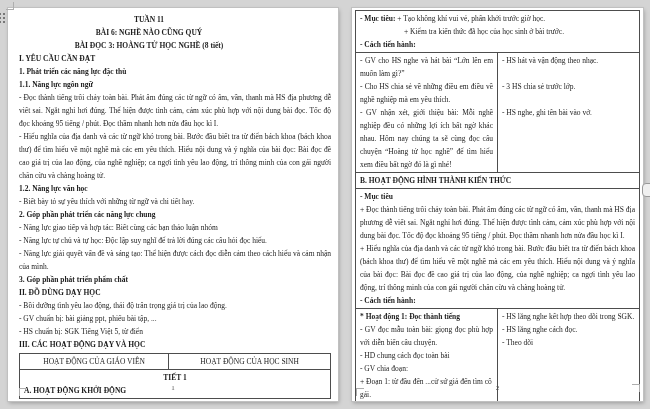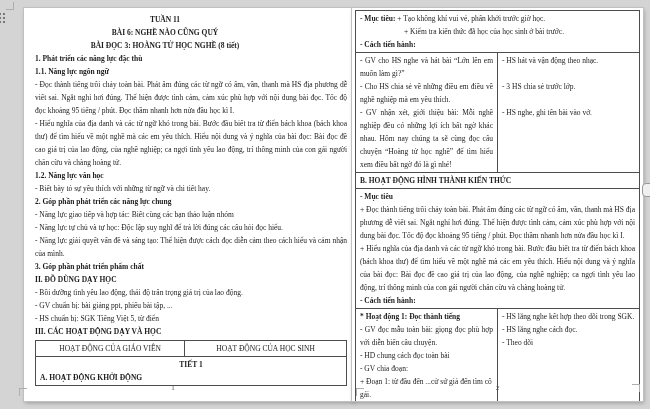"TUẦN 11" .page1 { left: 24px -> 8px }
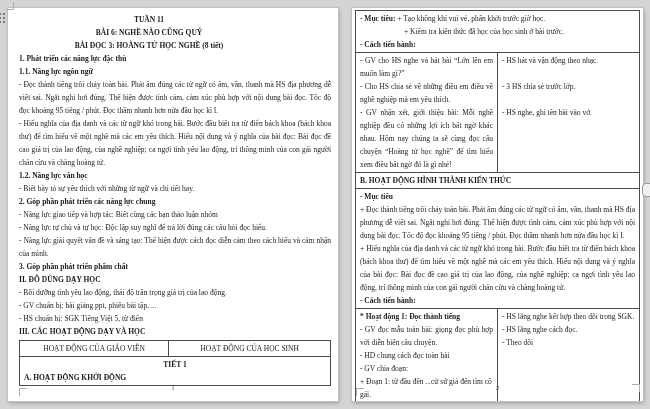"I. YÊU CẦU CẦN ĐẠT" div.ln { html: none -> <div>I. YÊU CẦU CẦN ĐẠT</div> }
